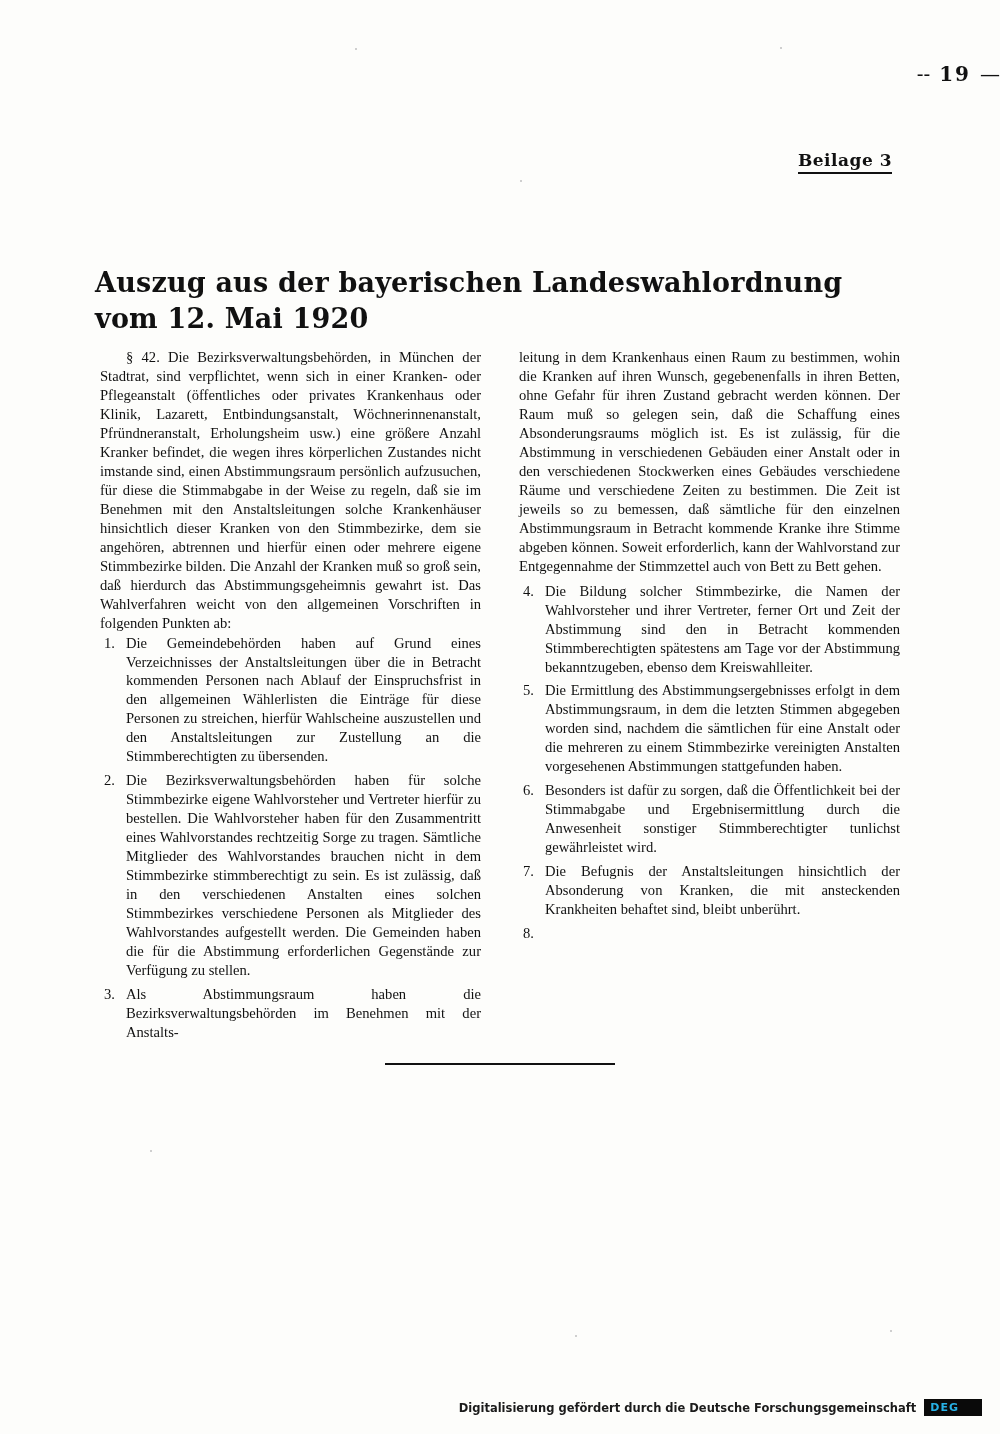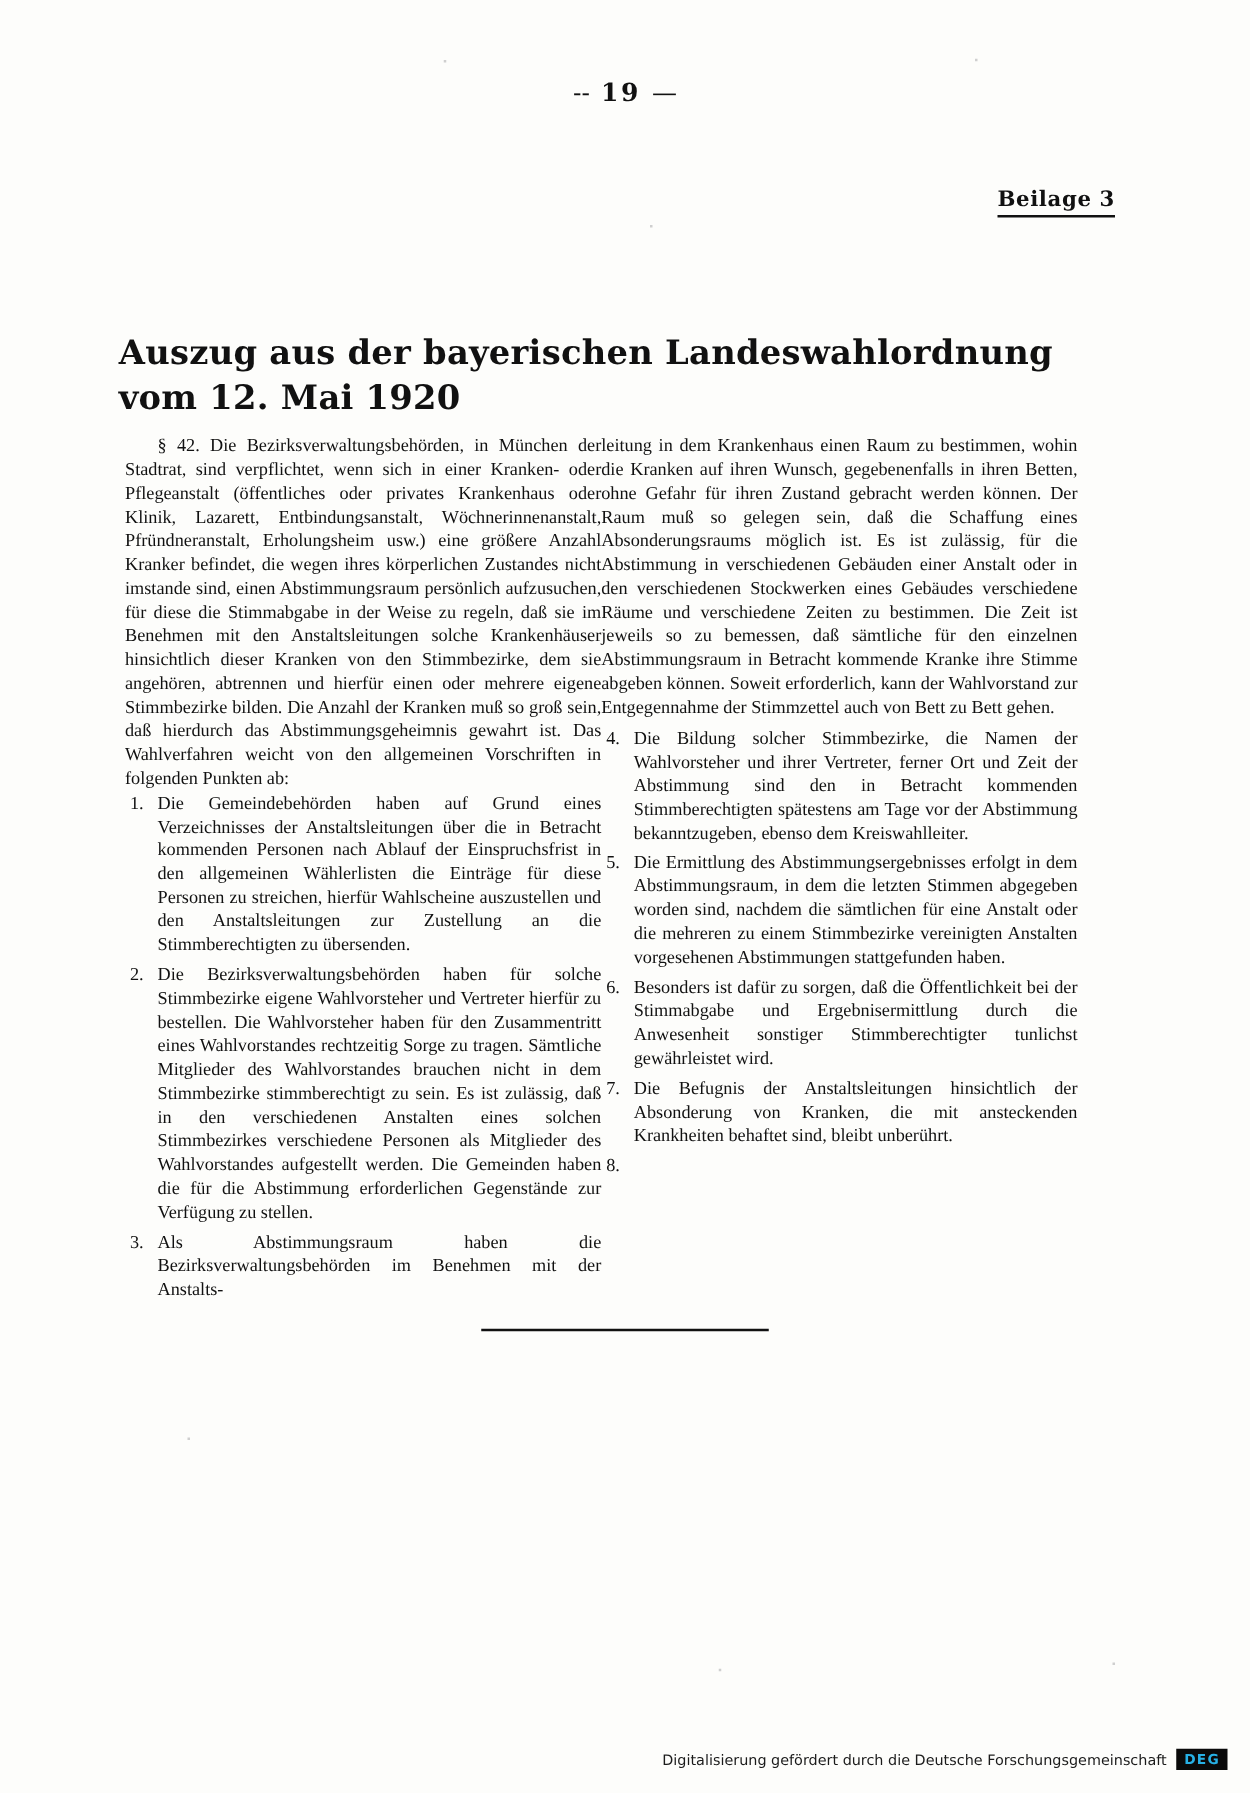"-- 19 —" .page-number { text-align: center -> right }
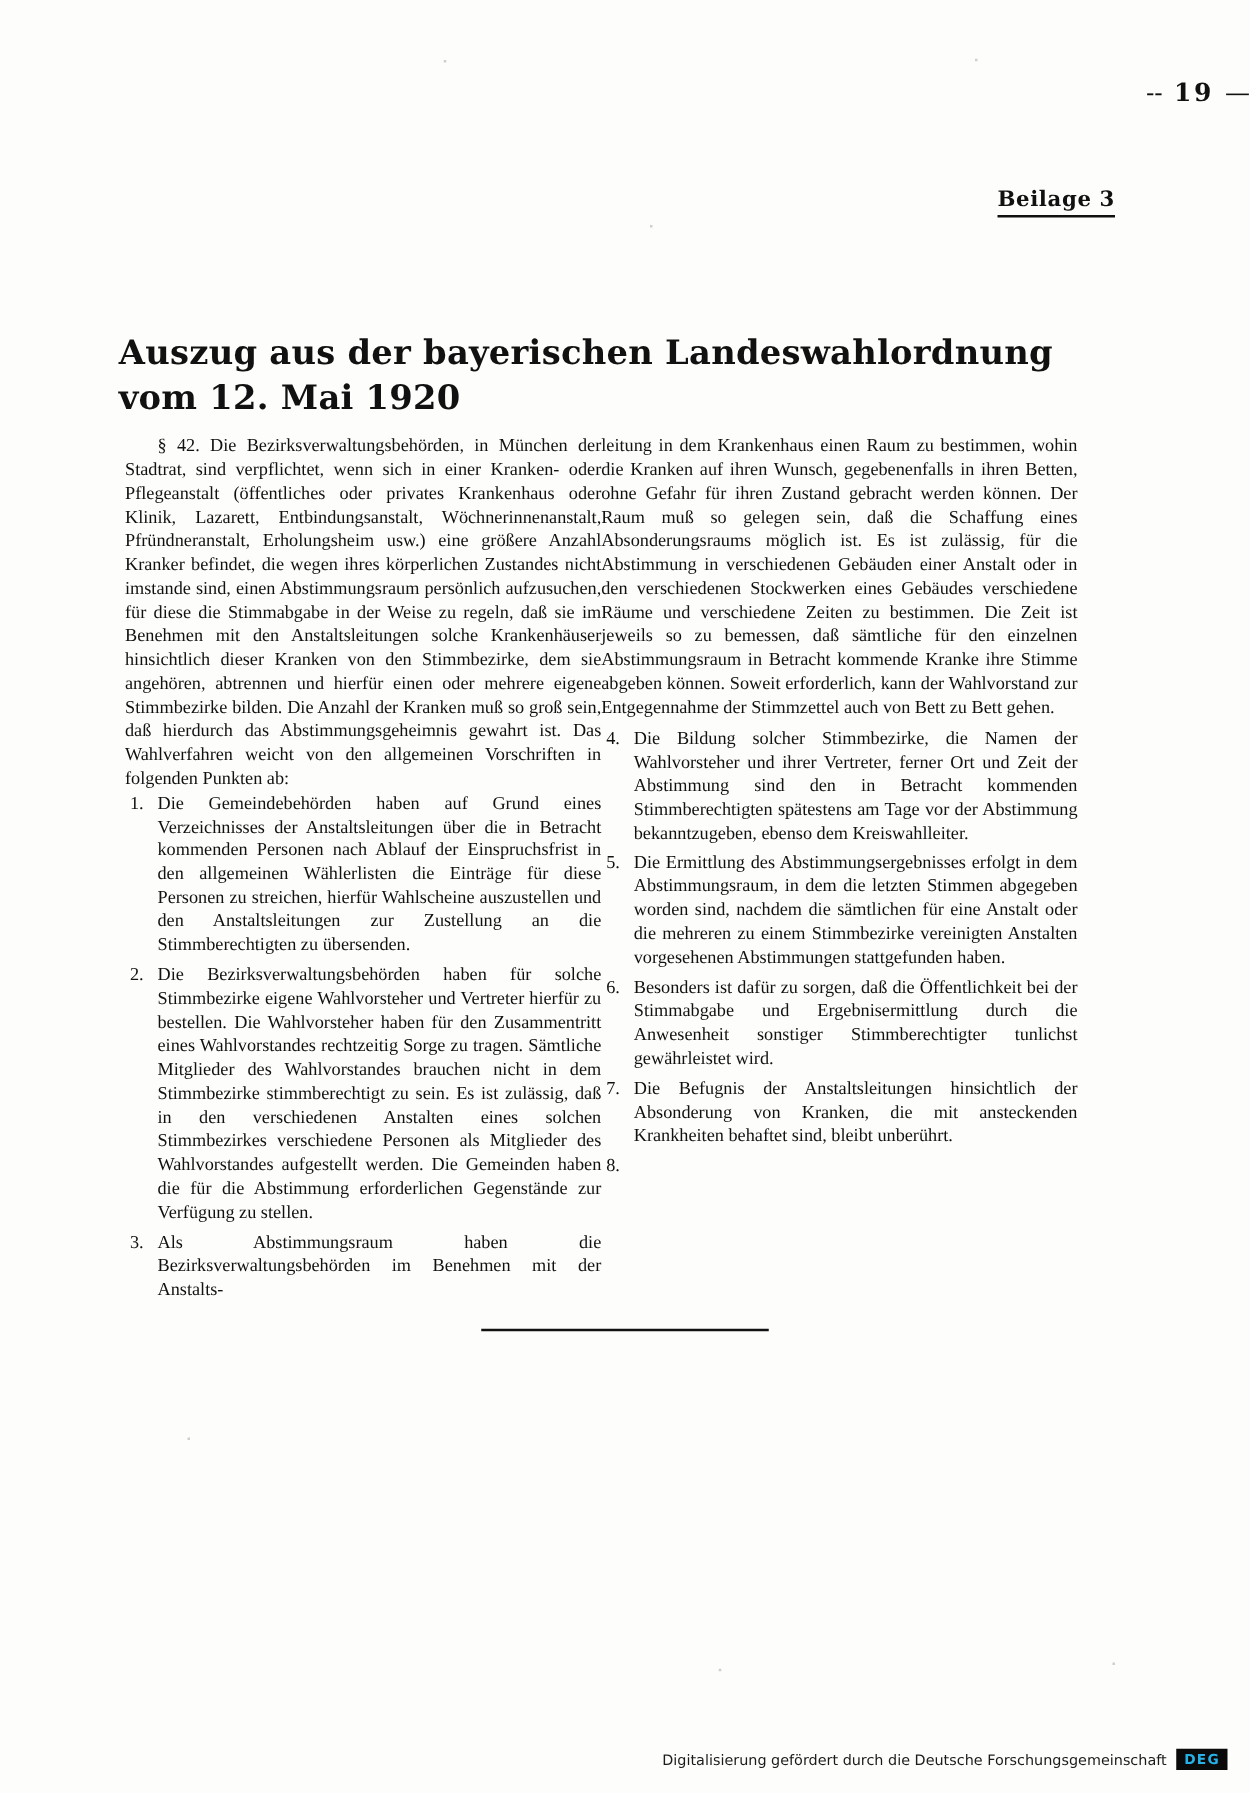"§ 42. Die Bezirksverwaltungsbehörden, in" .columns { gap: none -> 38px }
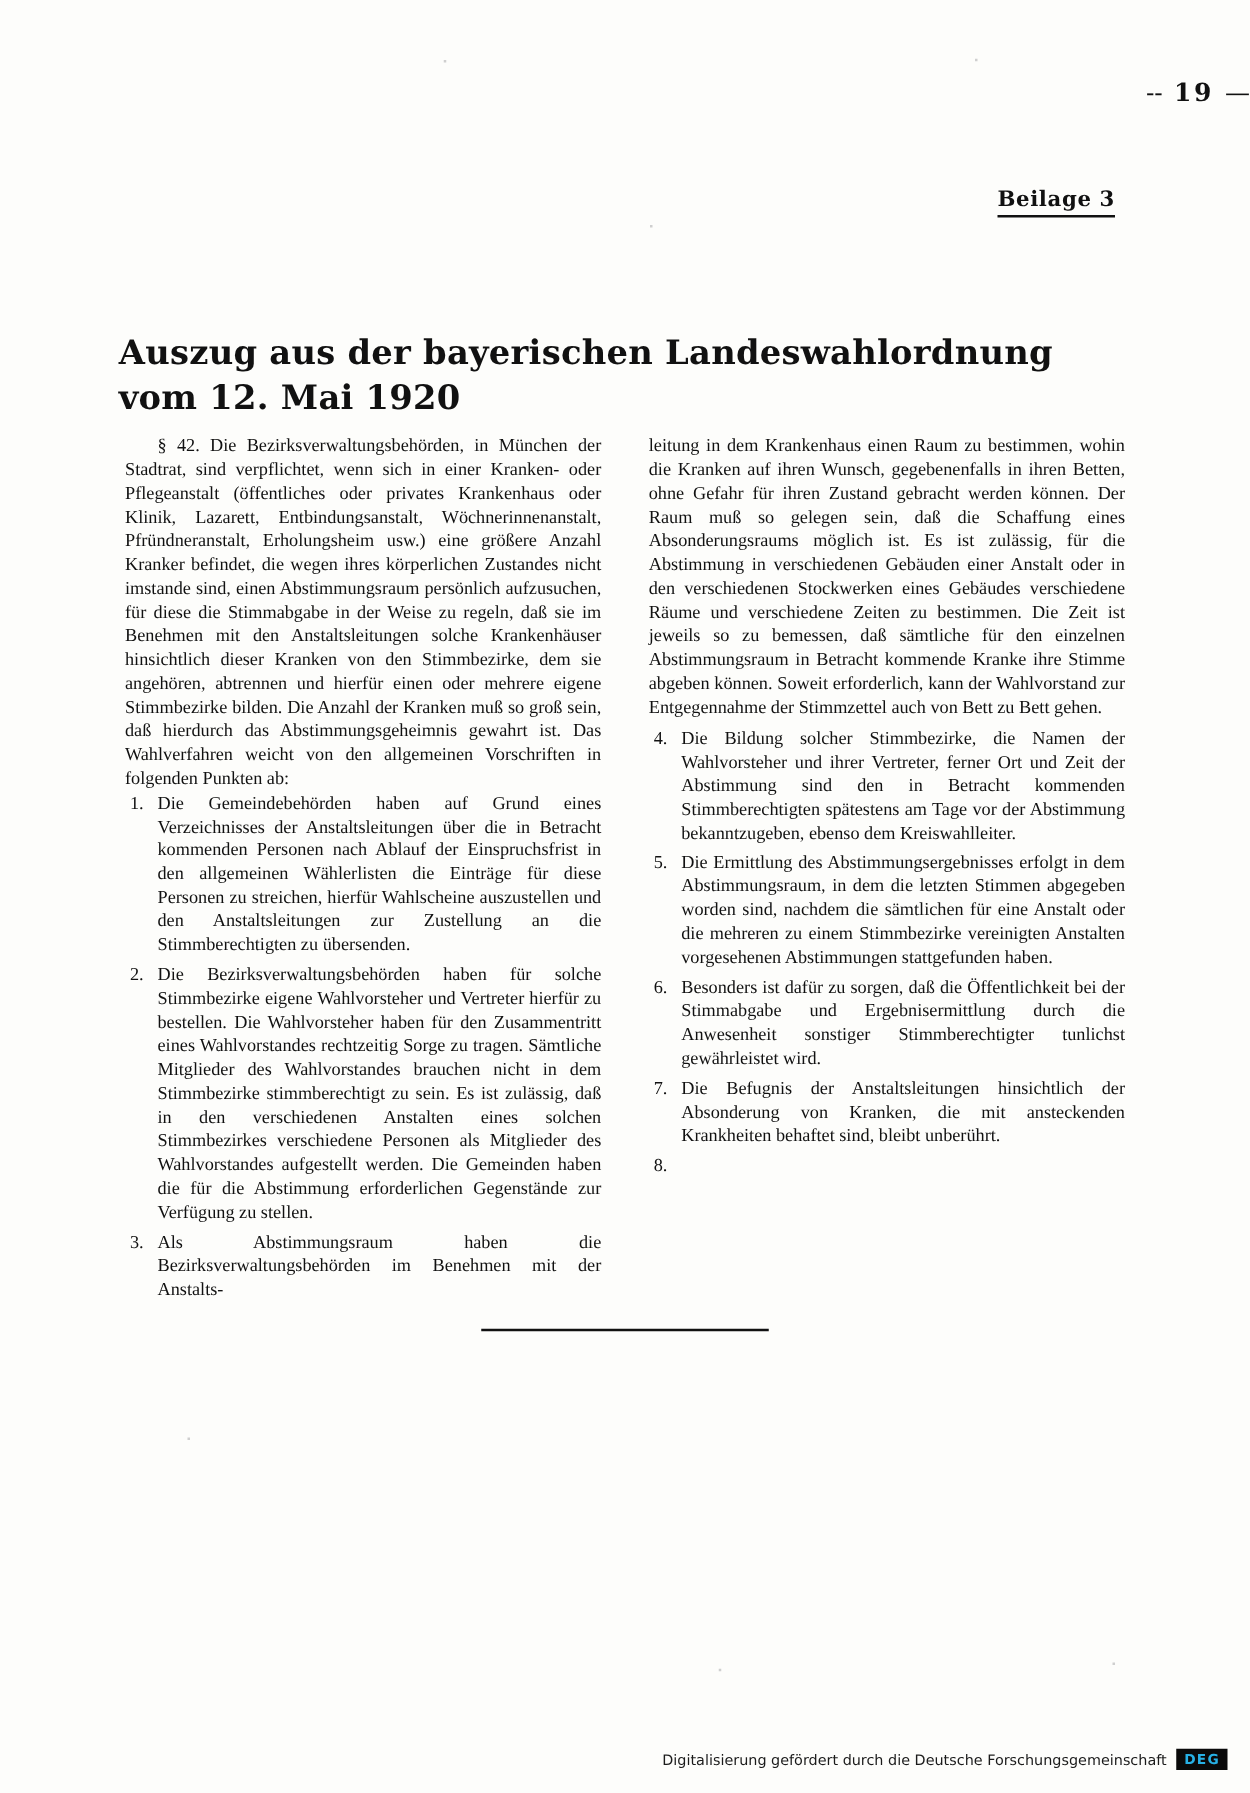"Digitalisierung gefördert durch die" .footer-text { font-weight: normal -> bold }
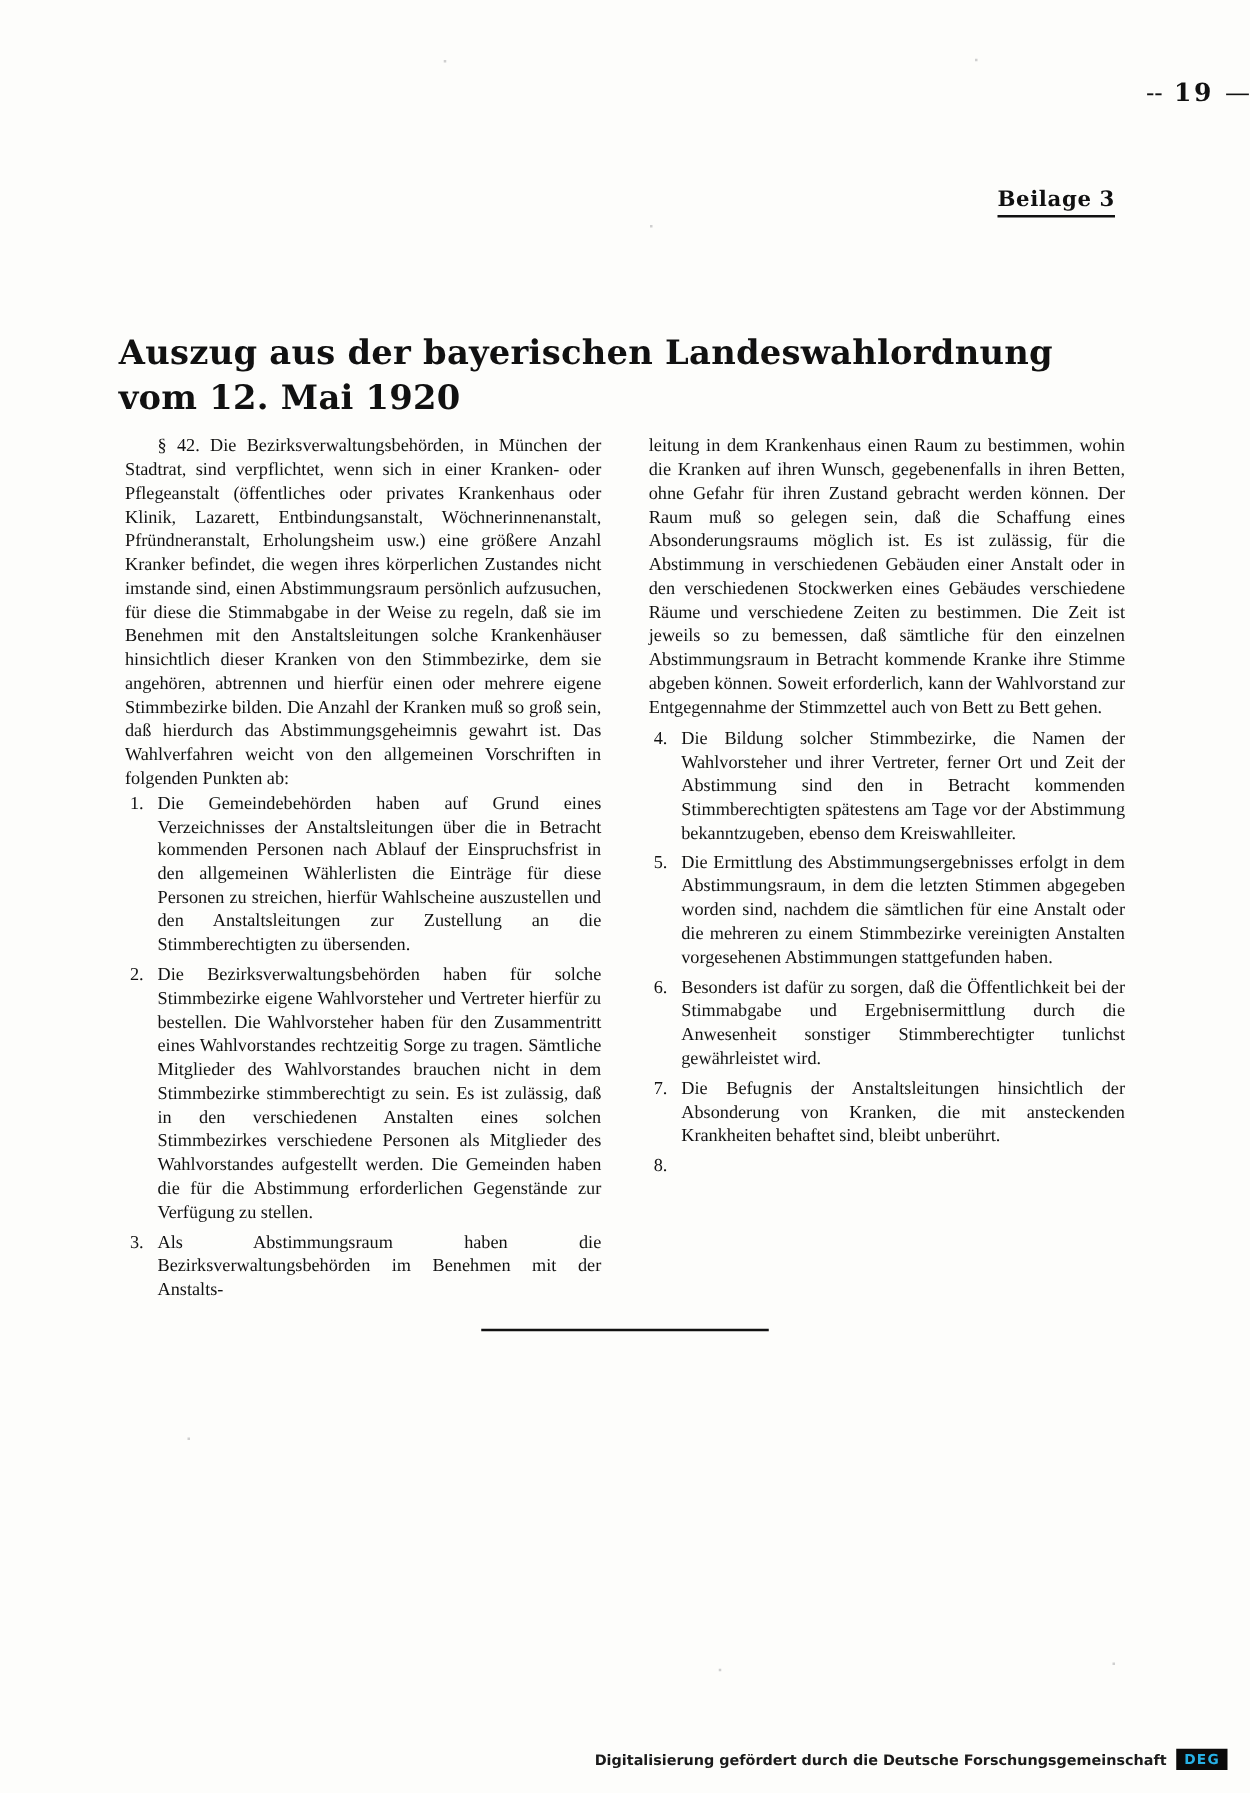"DEG" .deg-badge { padding: 2px 6px 2px 6px -> 2px 23px 2px 6px }
